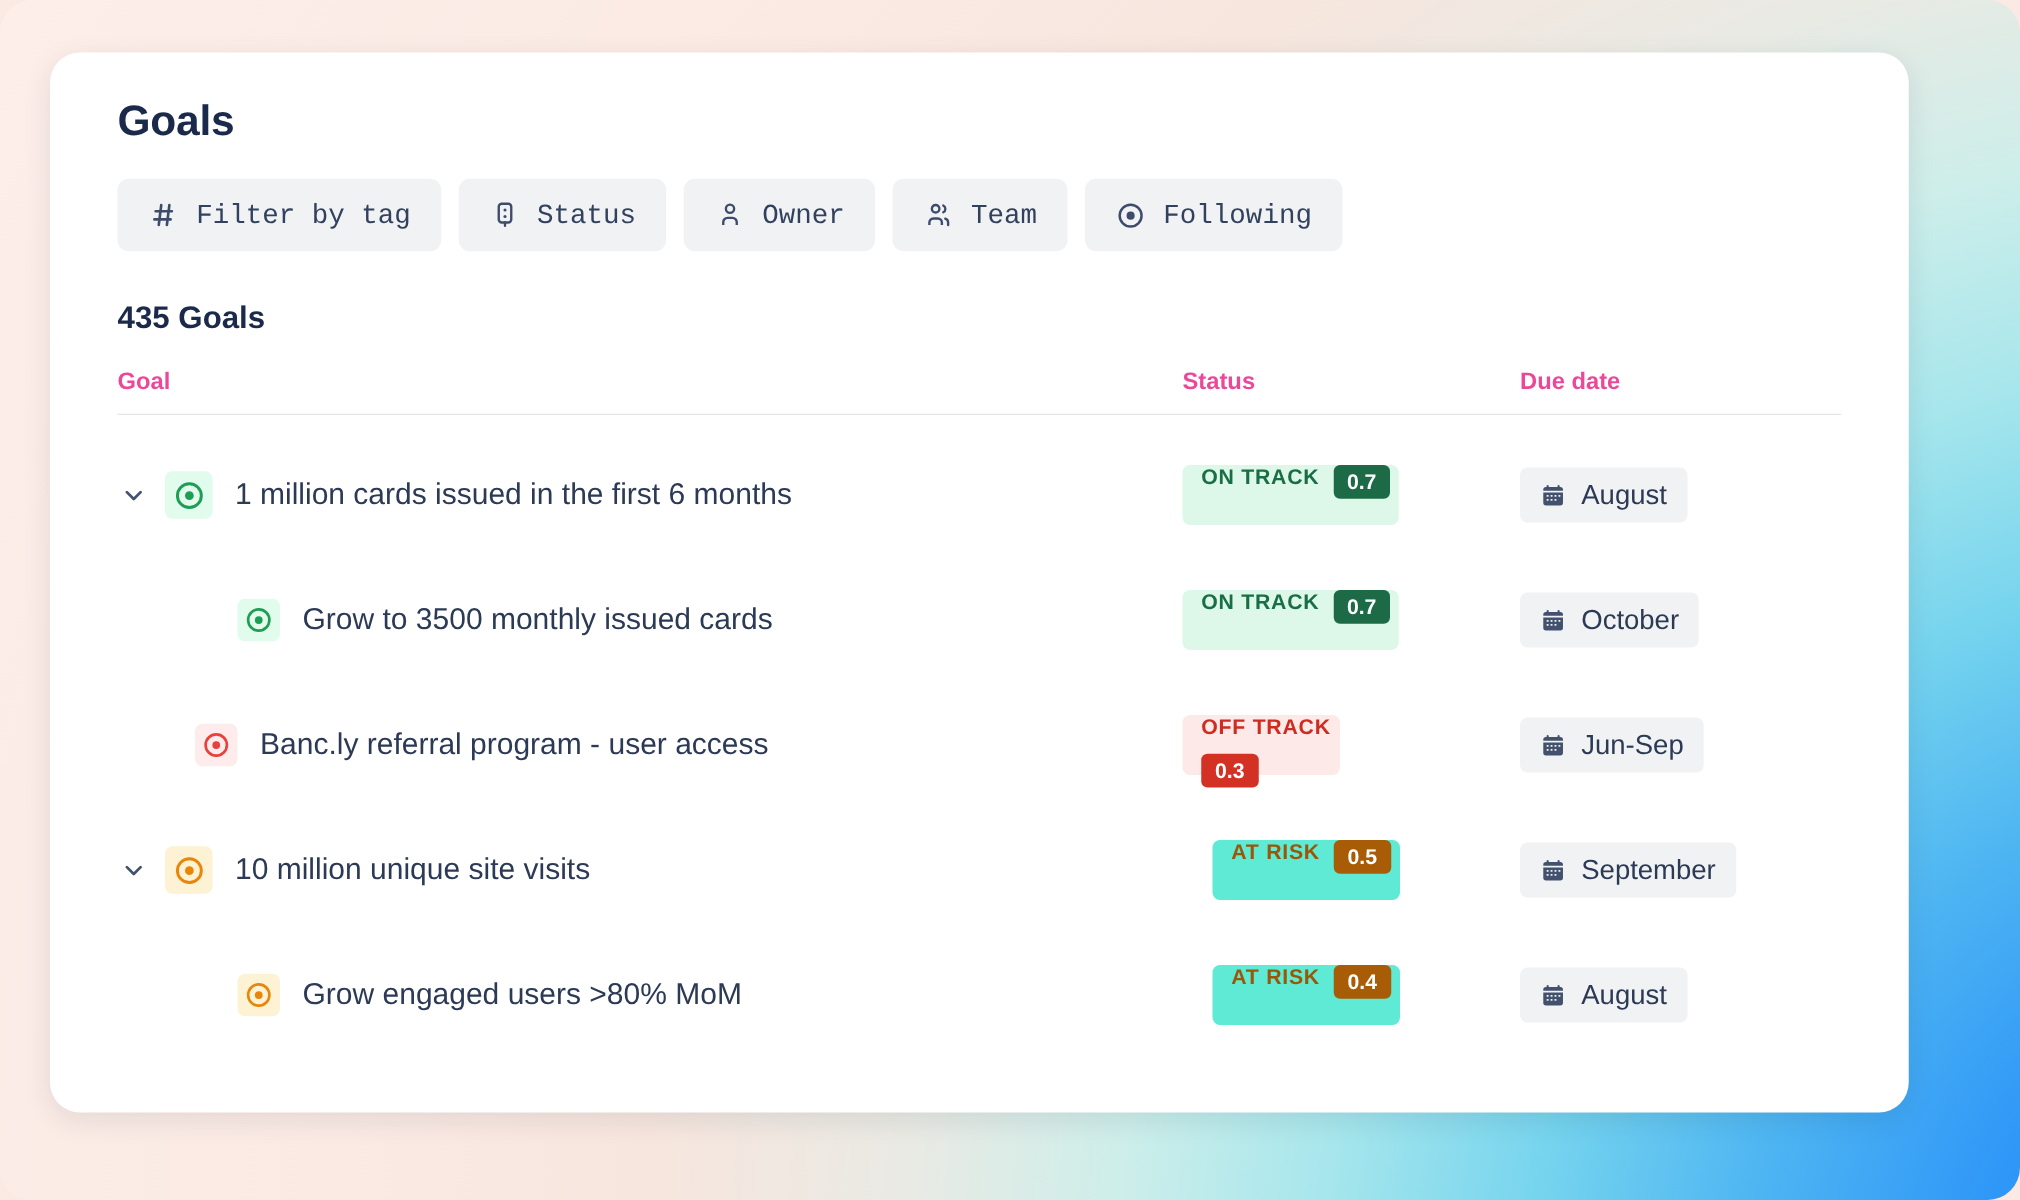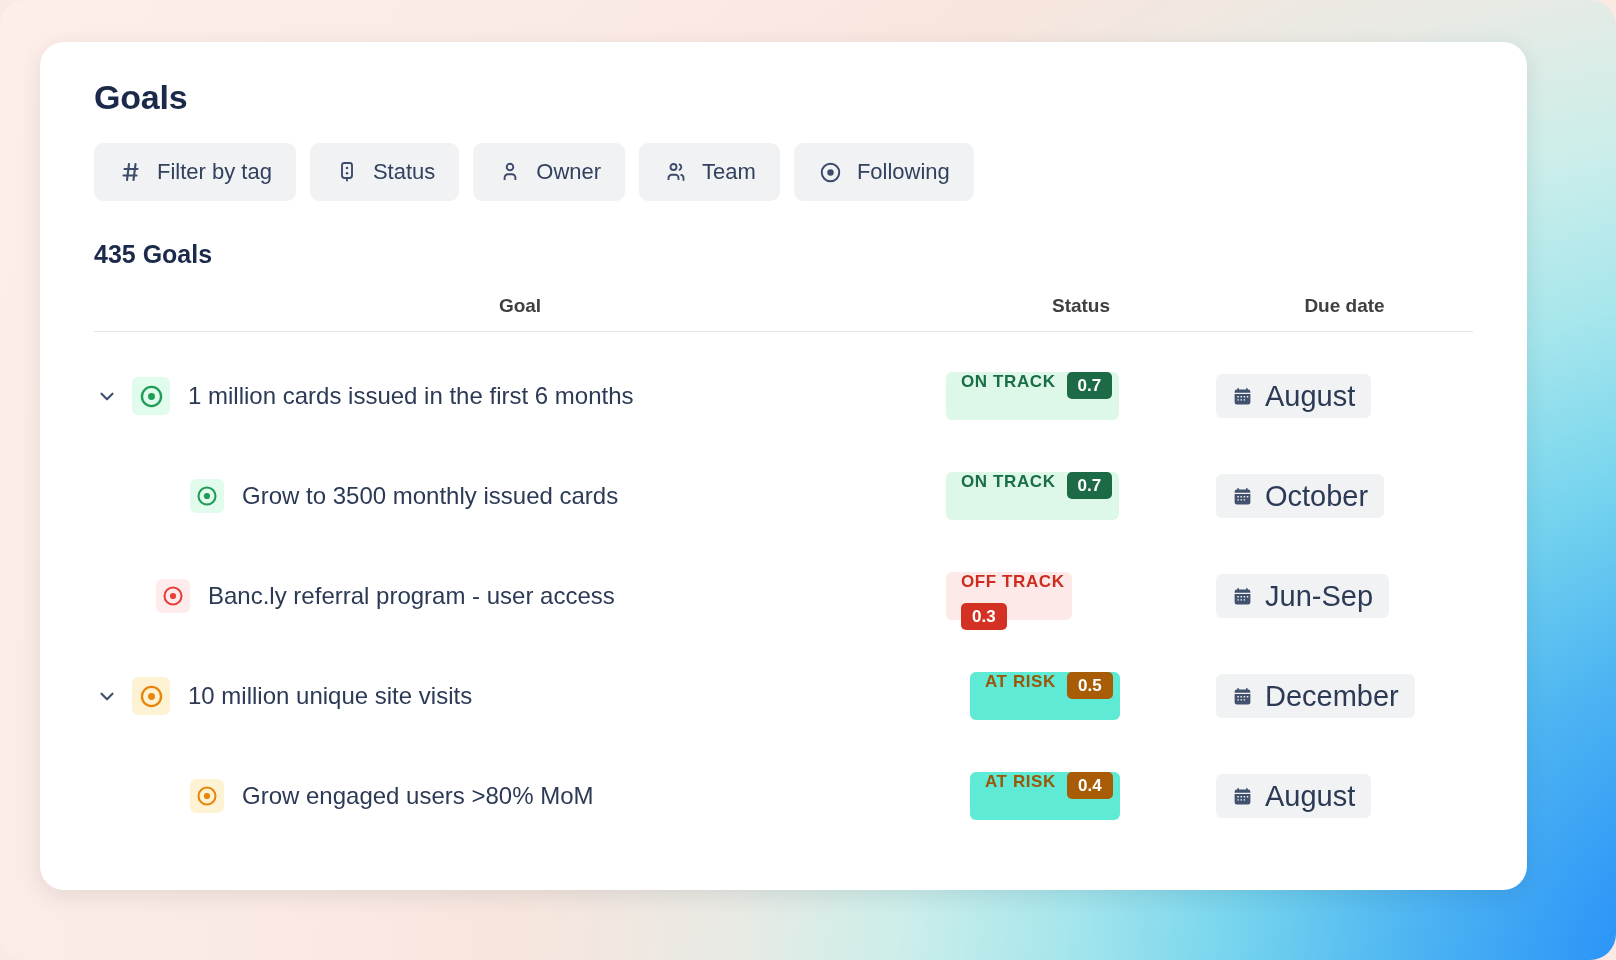"Filter by tag" .filter-chip .chip-label { font-family: none -> Liberation Mono, monospace }
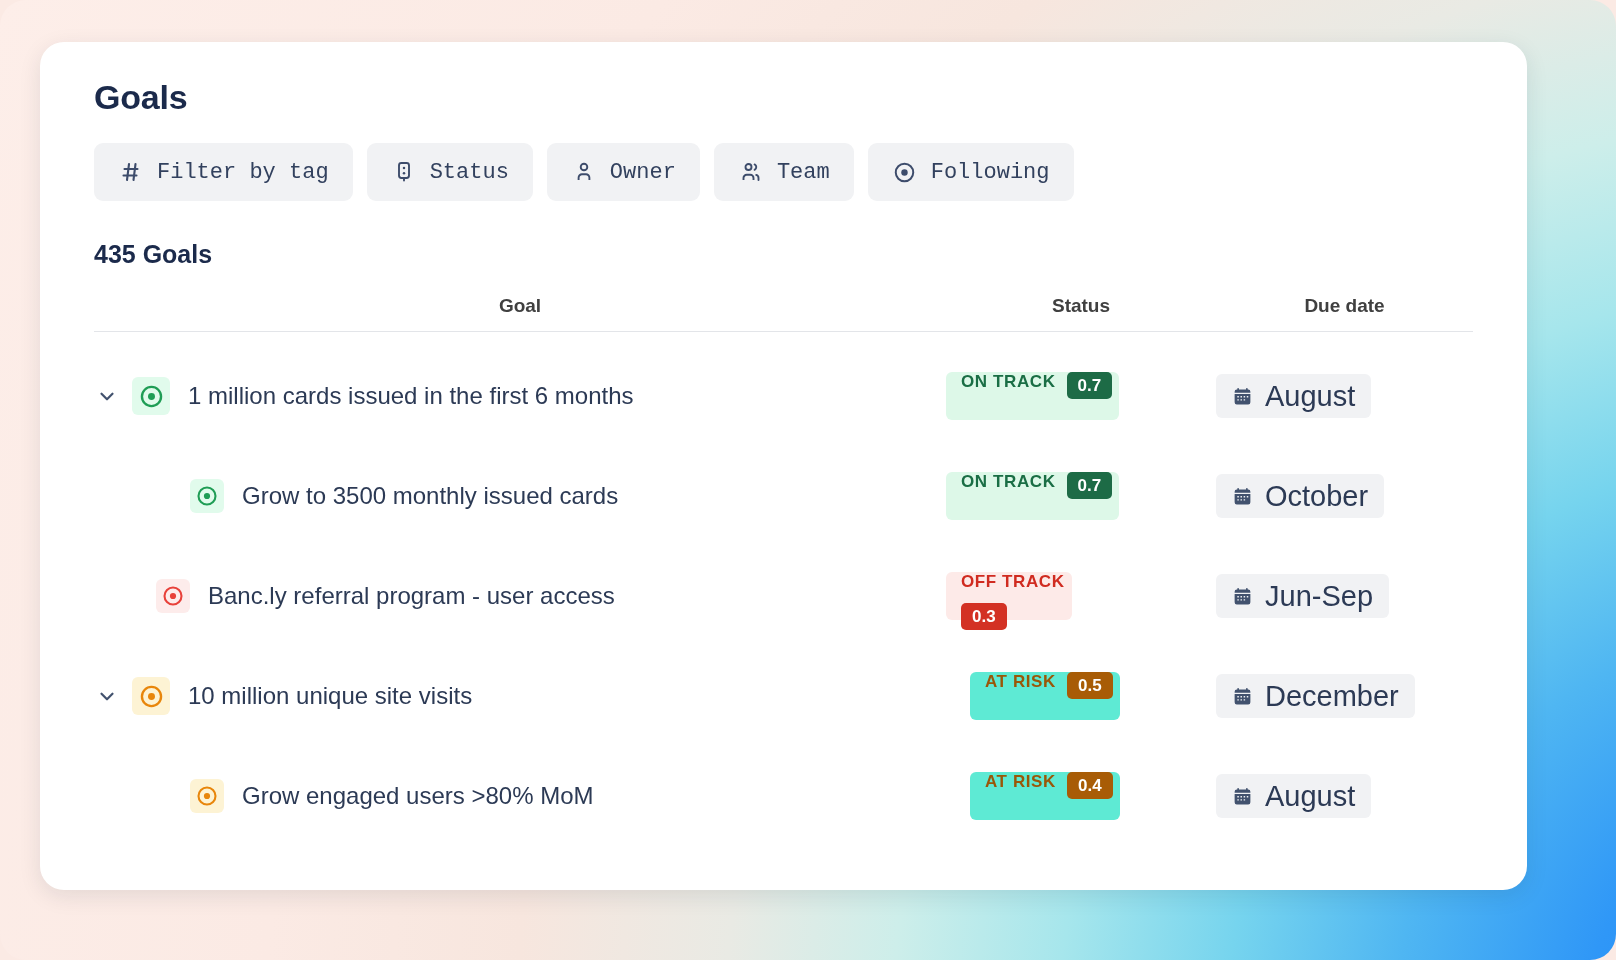"Goal" .th { color: #404040 -> #ec4899; text-align: center -> none }
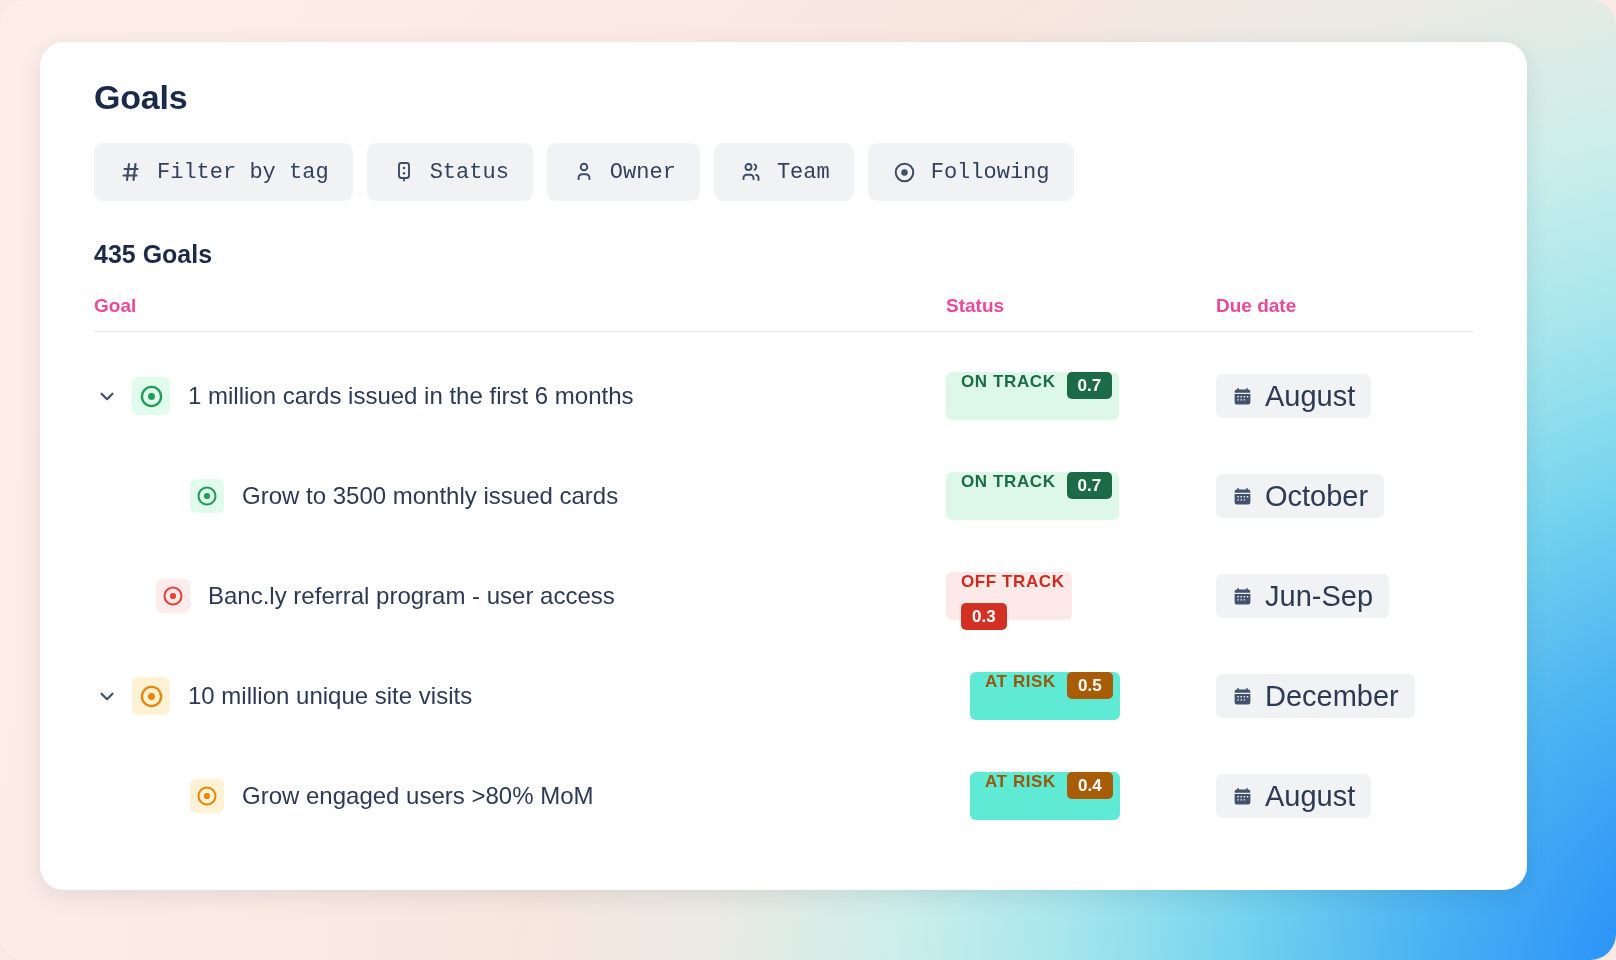"August" .due-label { font-size: 29px -> 22px }
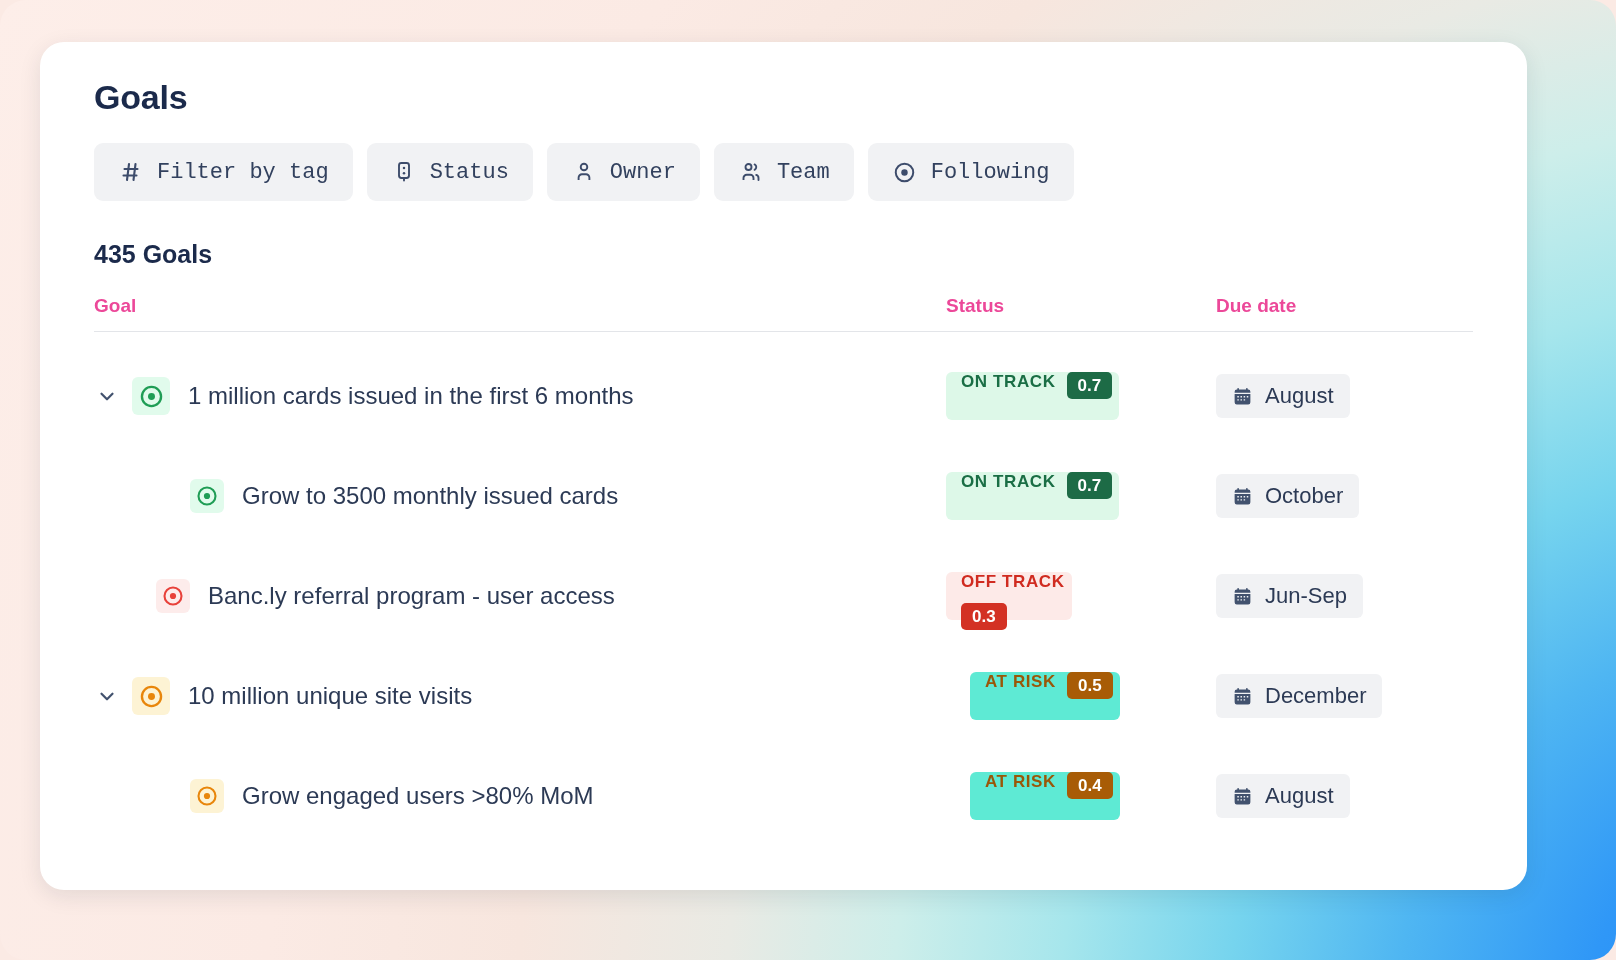"December" span.due-label { text: December -> September }
